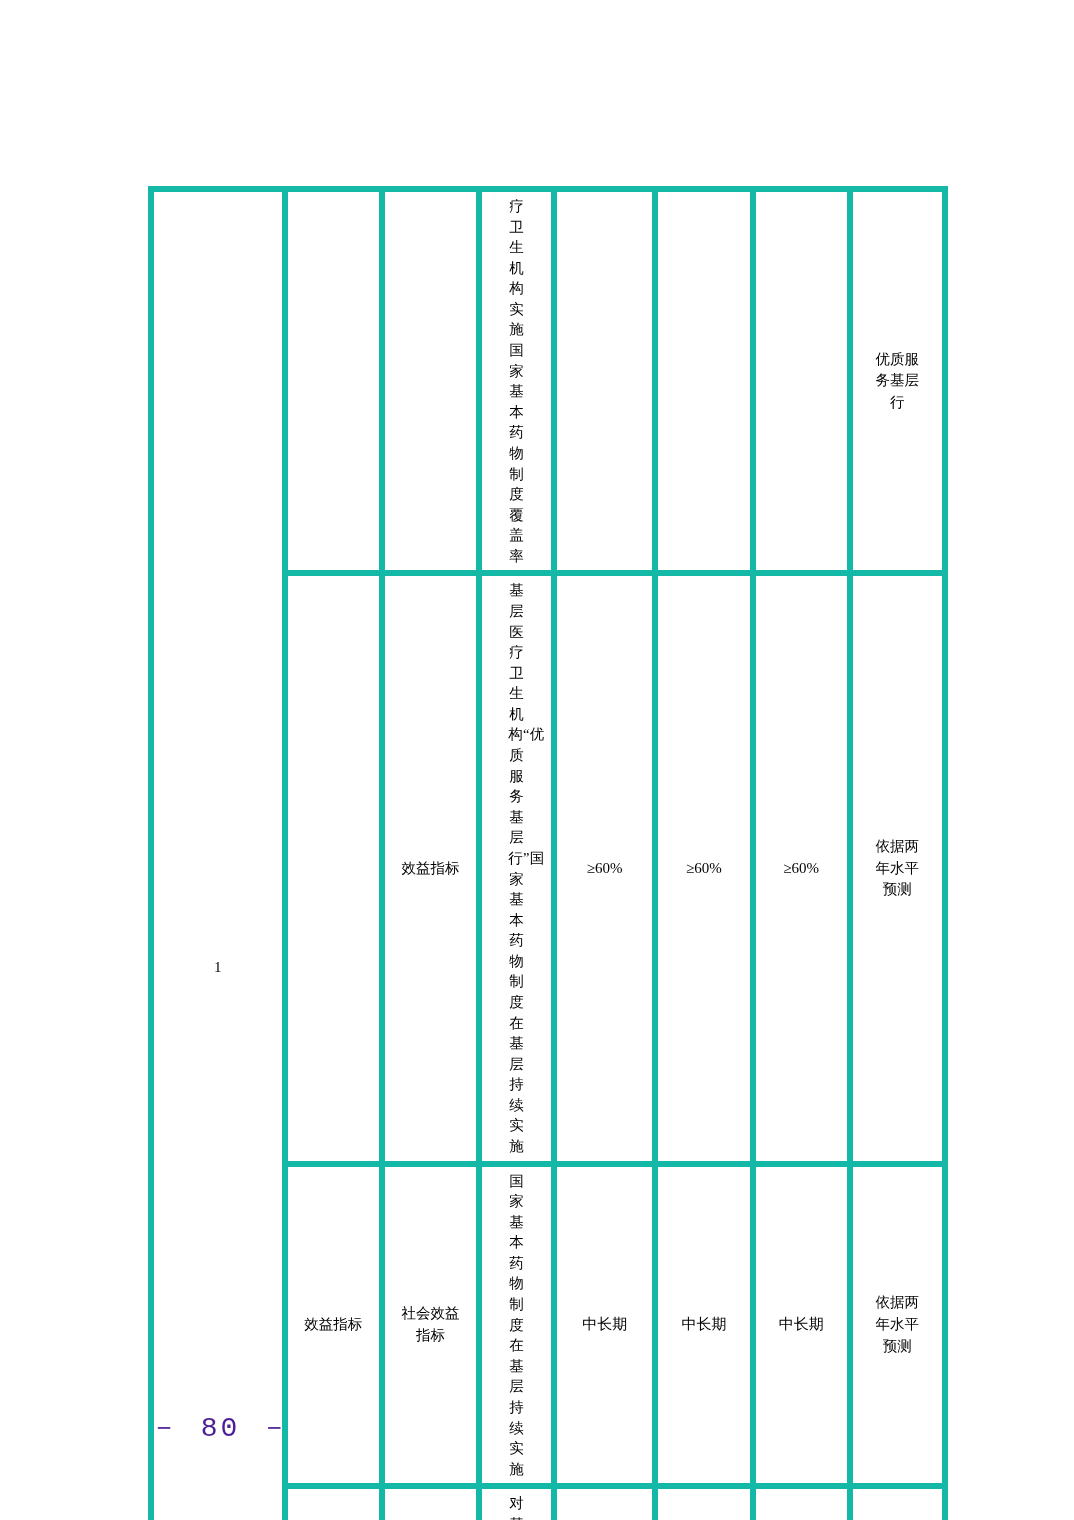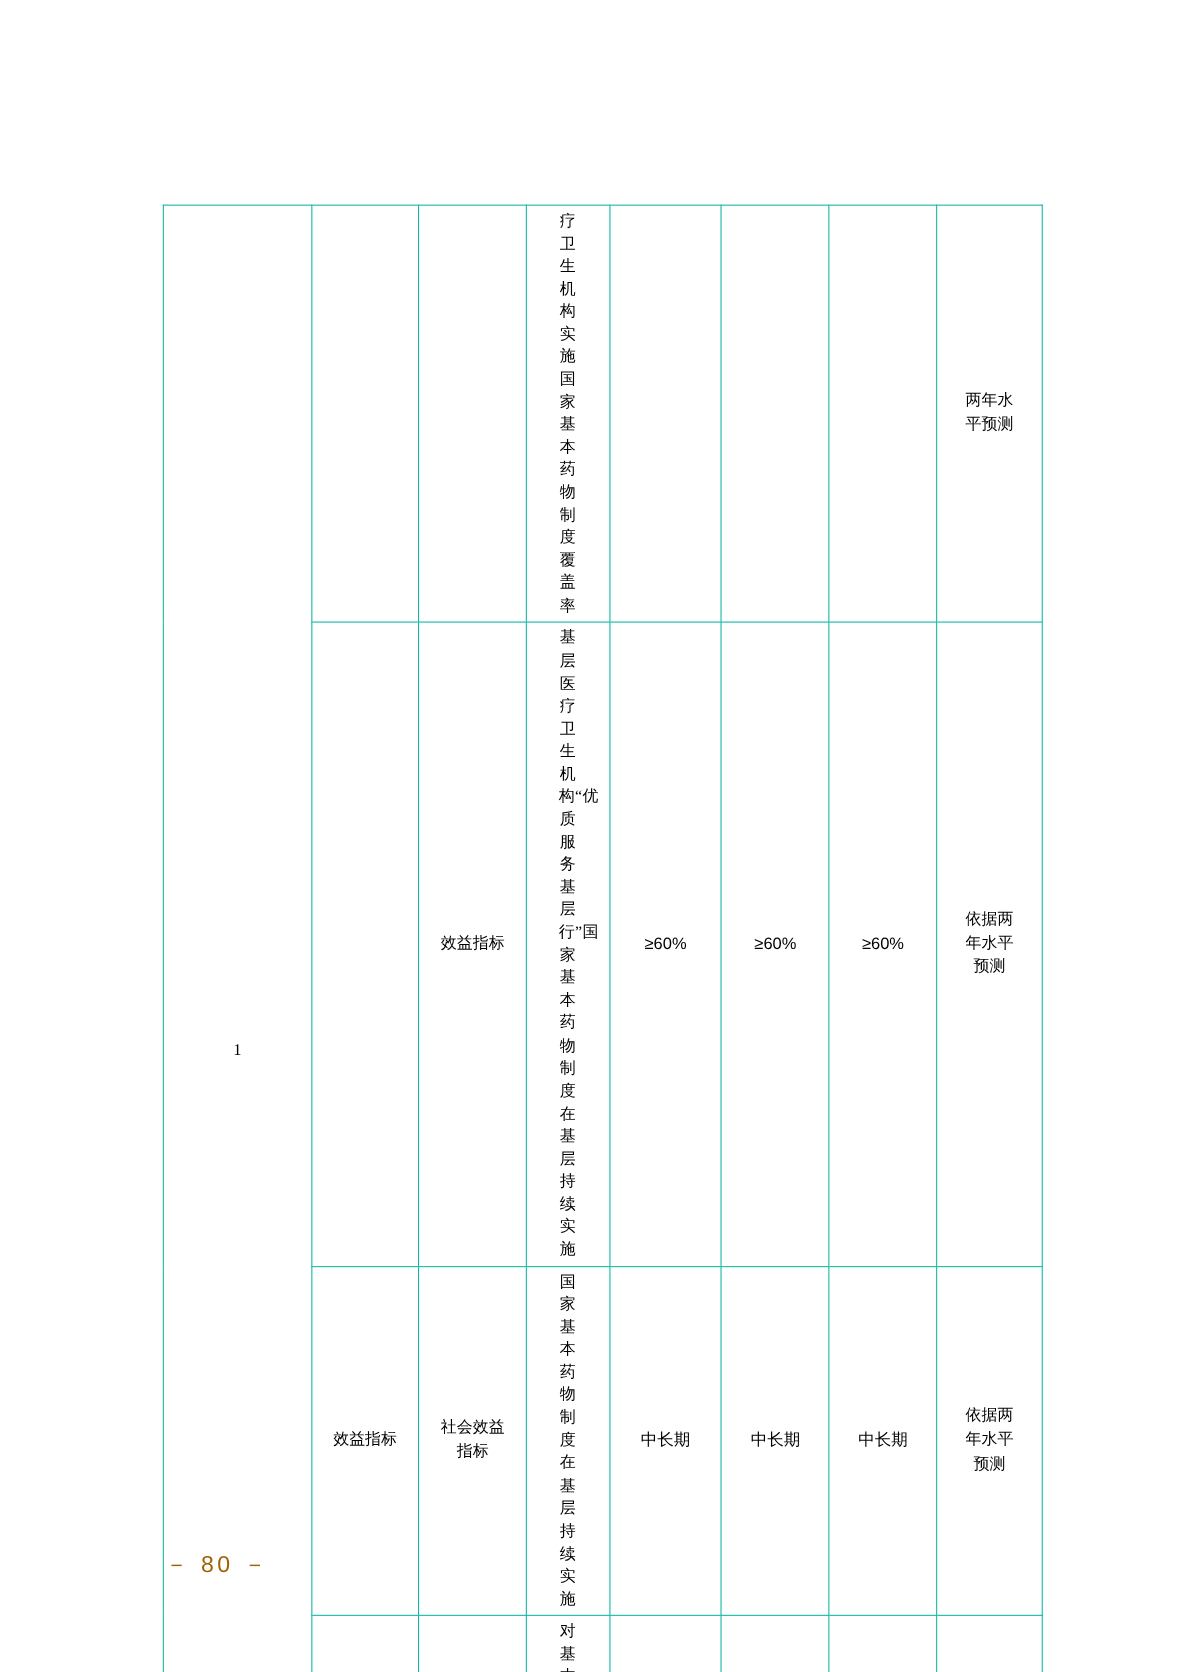"疗卫生机构实施国家基本药物制度覆盖率" table.metrics td { border: 1px solid #14b8a6 -> 6px solid #14b8a6 }
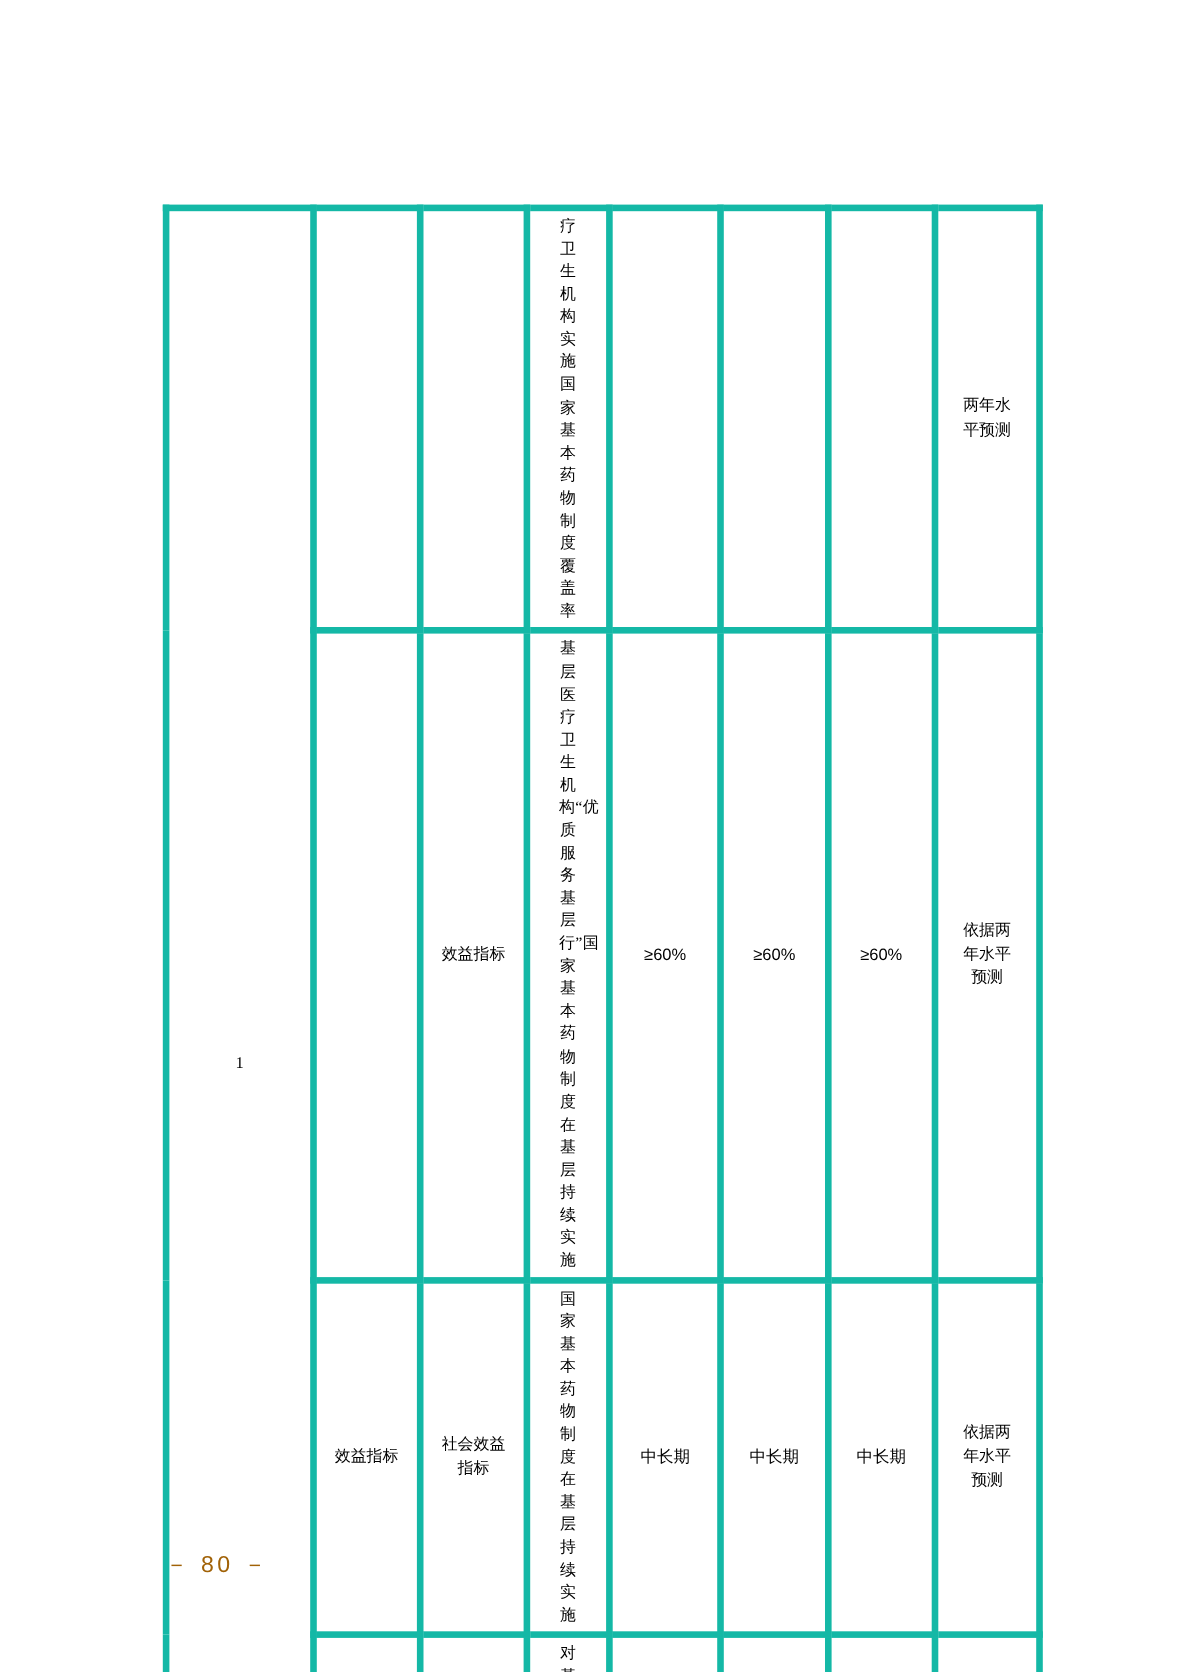"两年水平预测" span.wrap-3 { text: 两年水平预测 -> 优质服务基层行 }
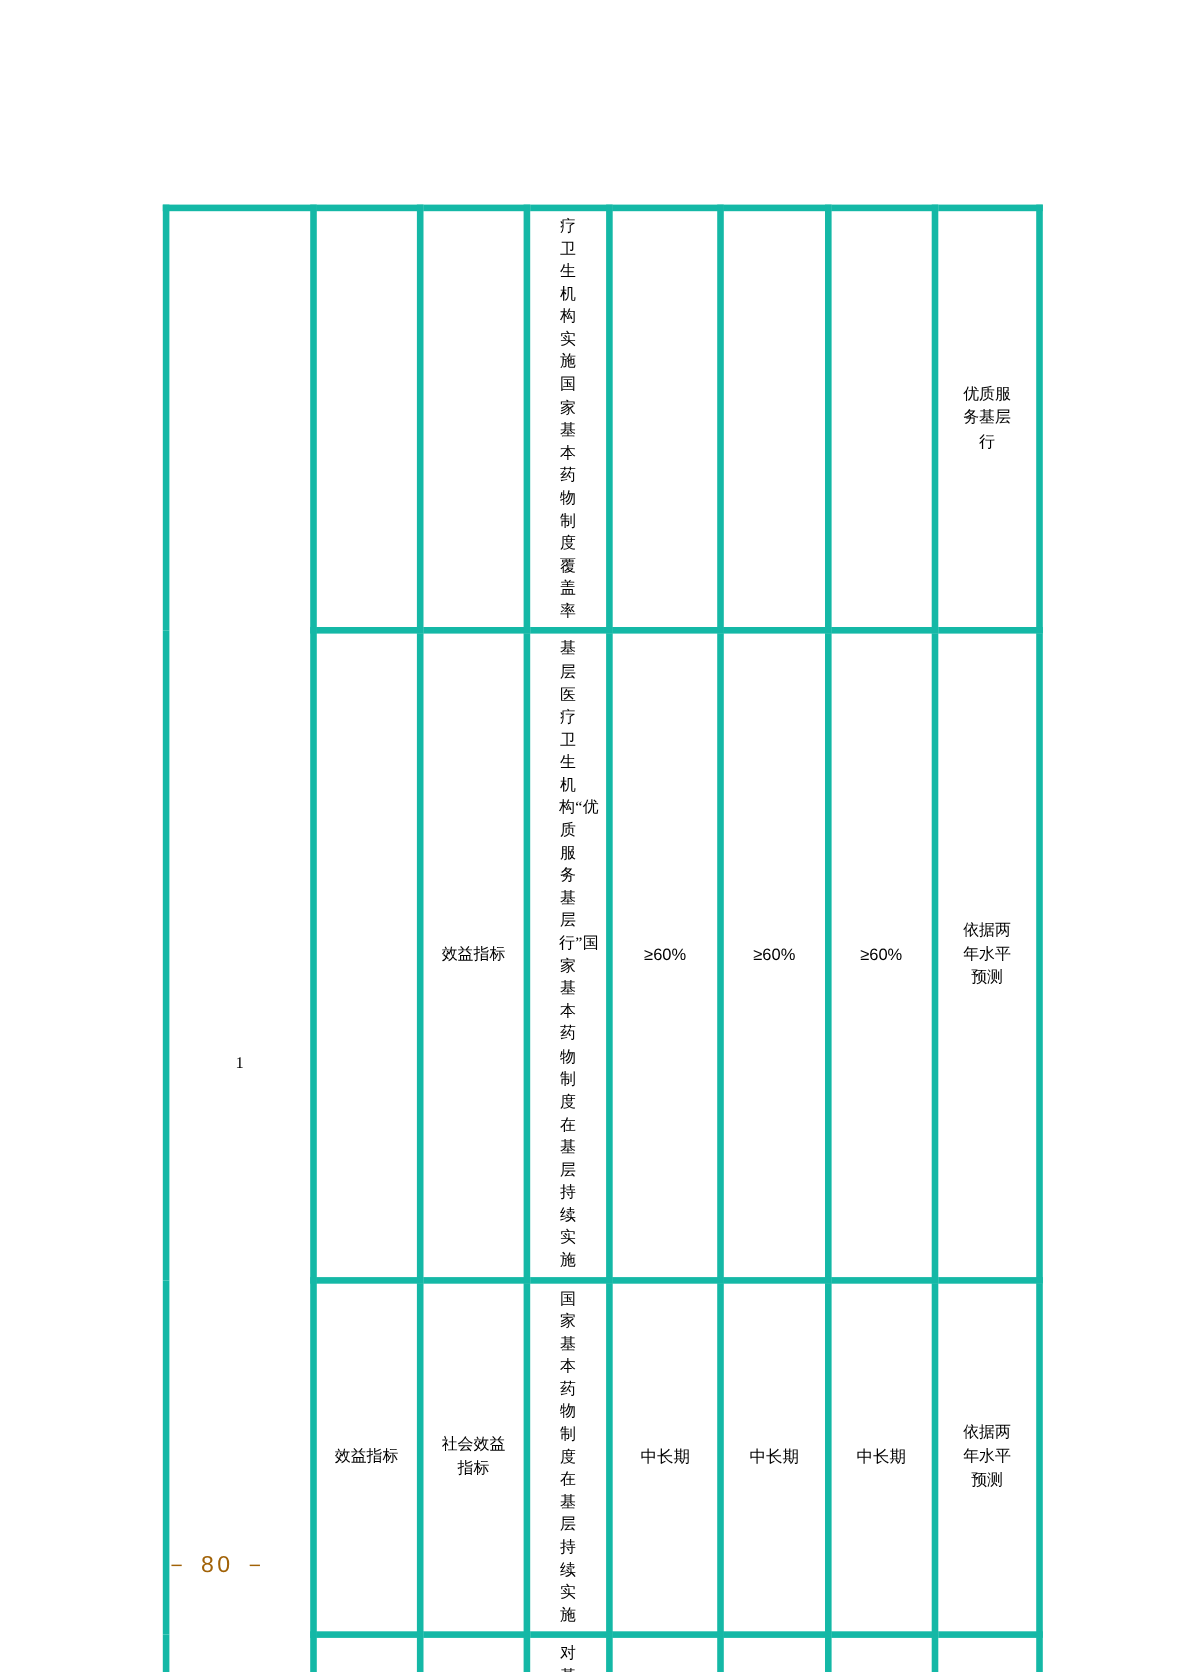"≥60%" .val { font-family: Liberation Sans, sans-serif -> Liberation Serif, serif }
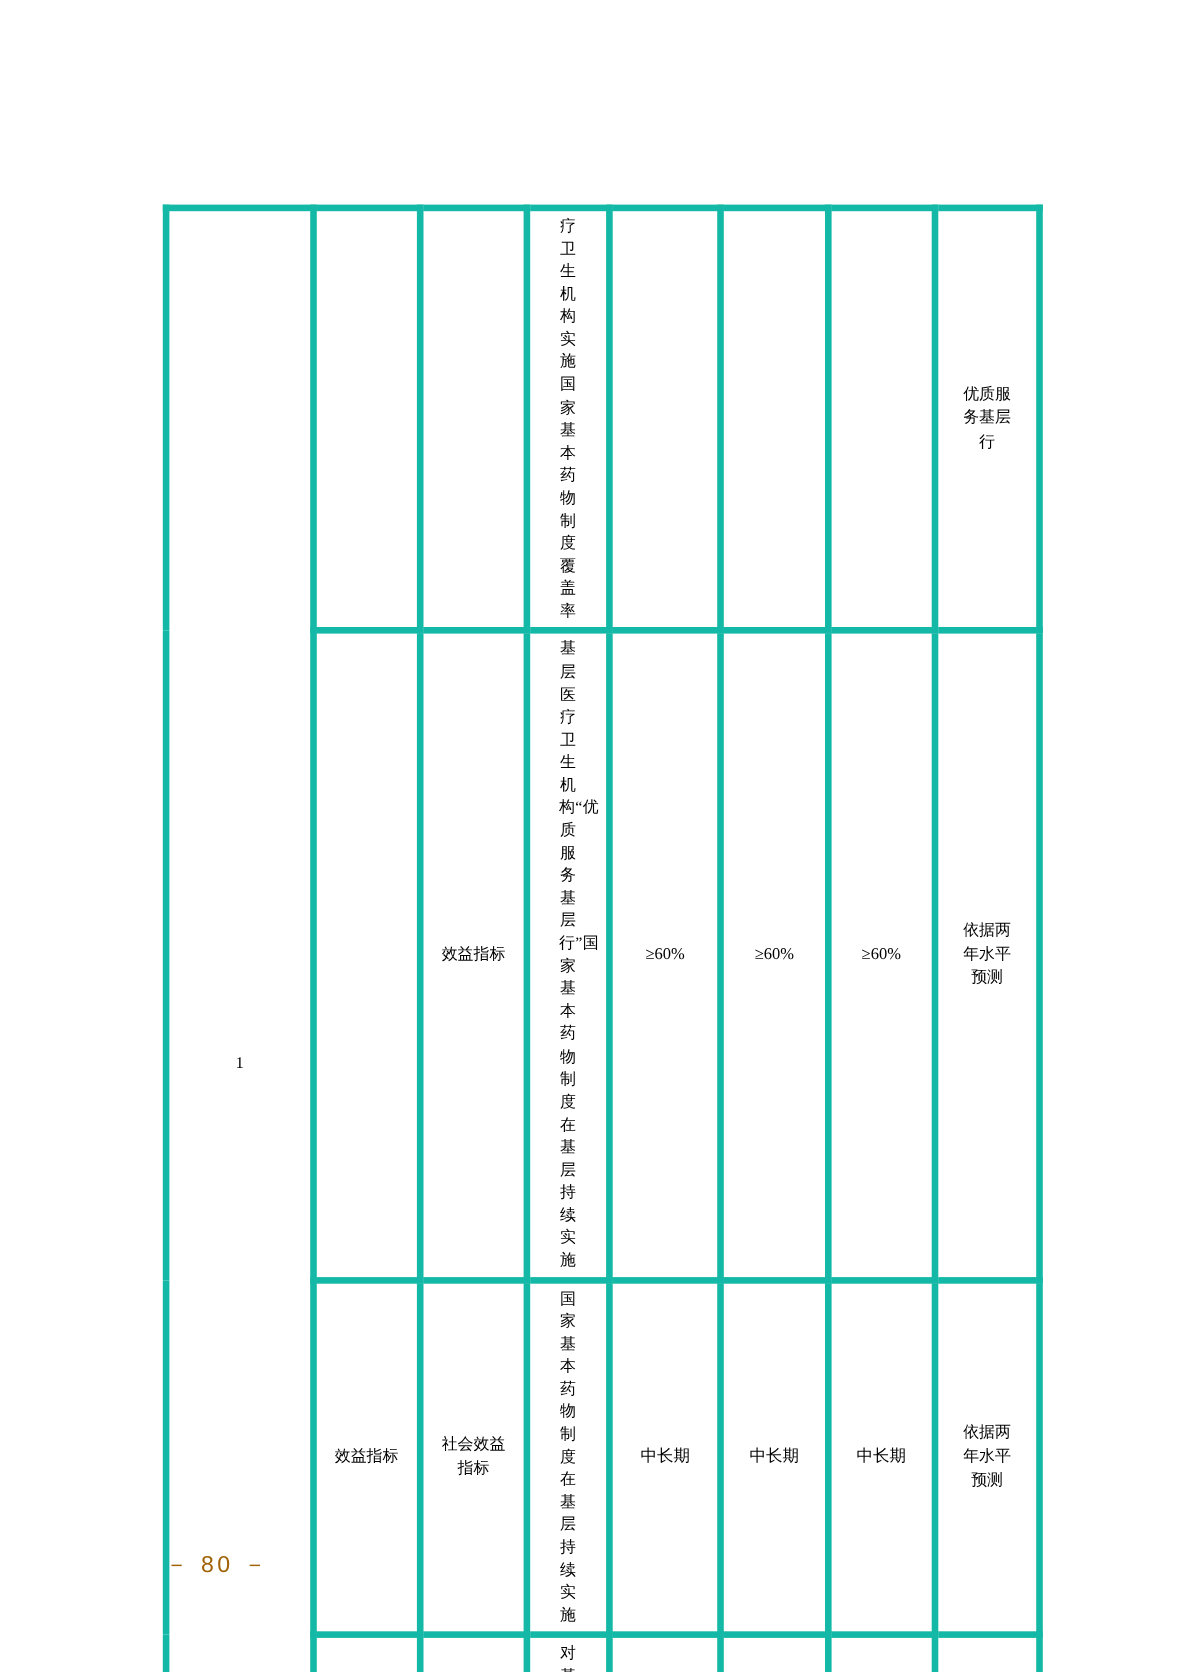"－ 80 －" .footer { color: #a16207 -> #4c1d95; font-family: Liberation Sans, sans-serif -> Liberation Mono, monospace; font-size: 21px -> 28px }
